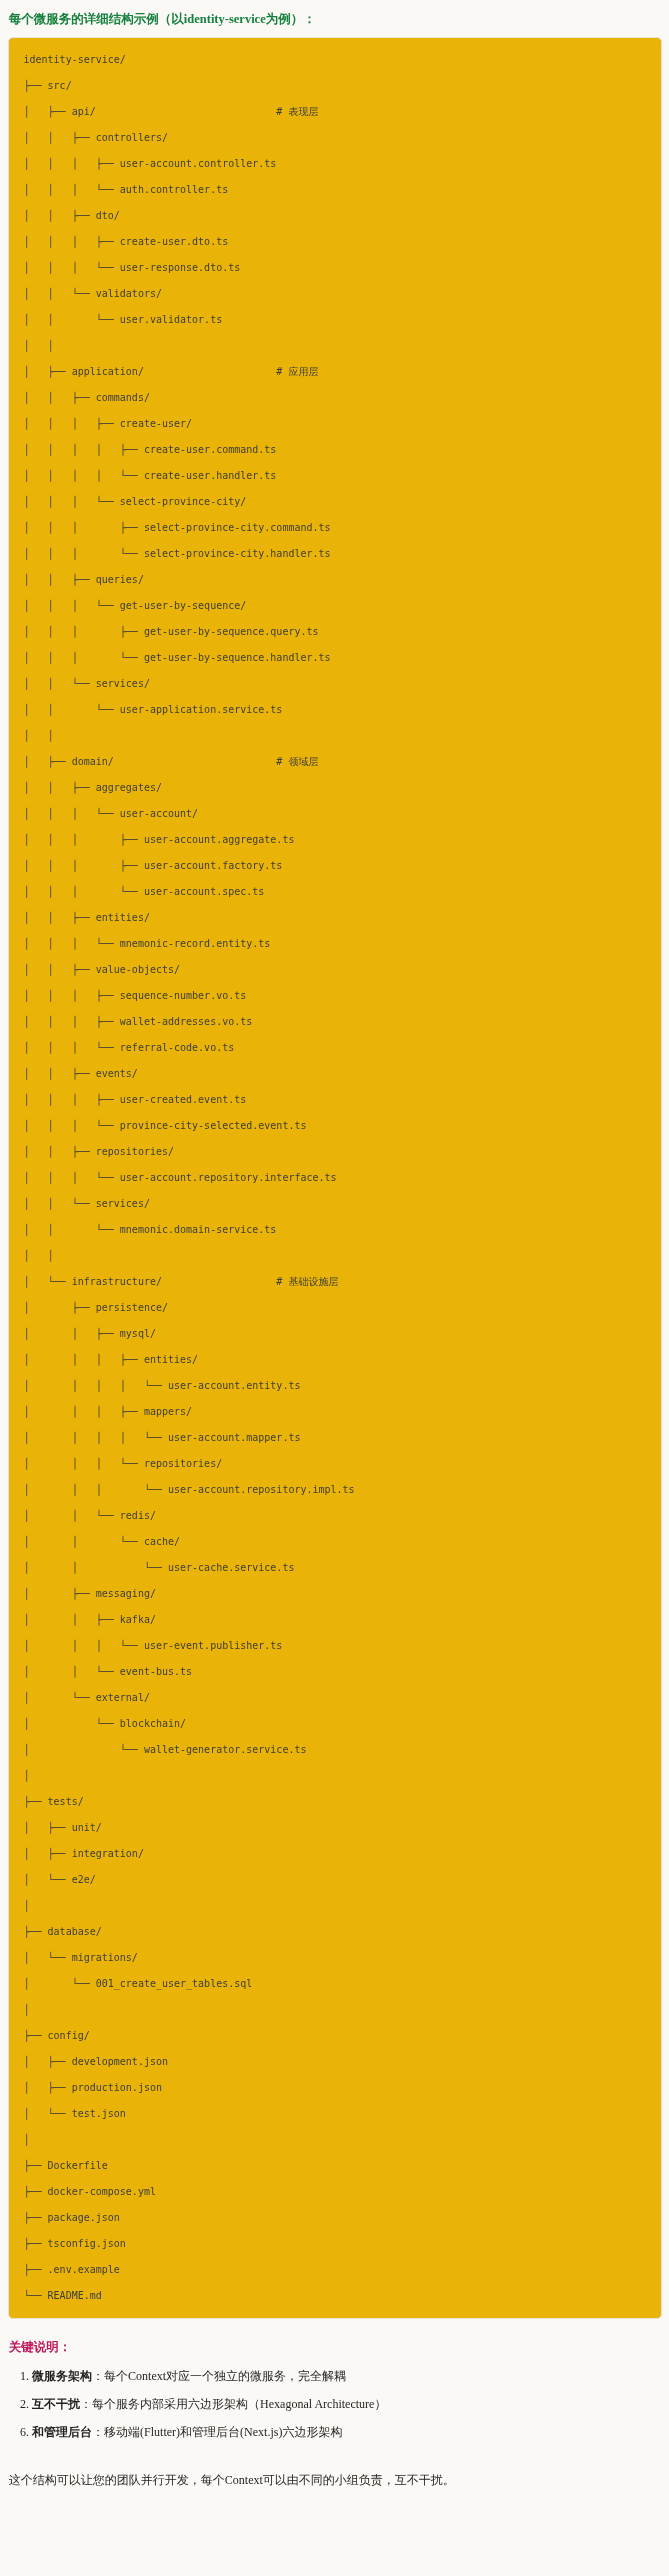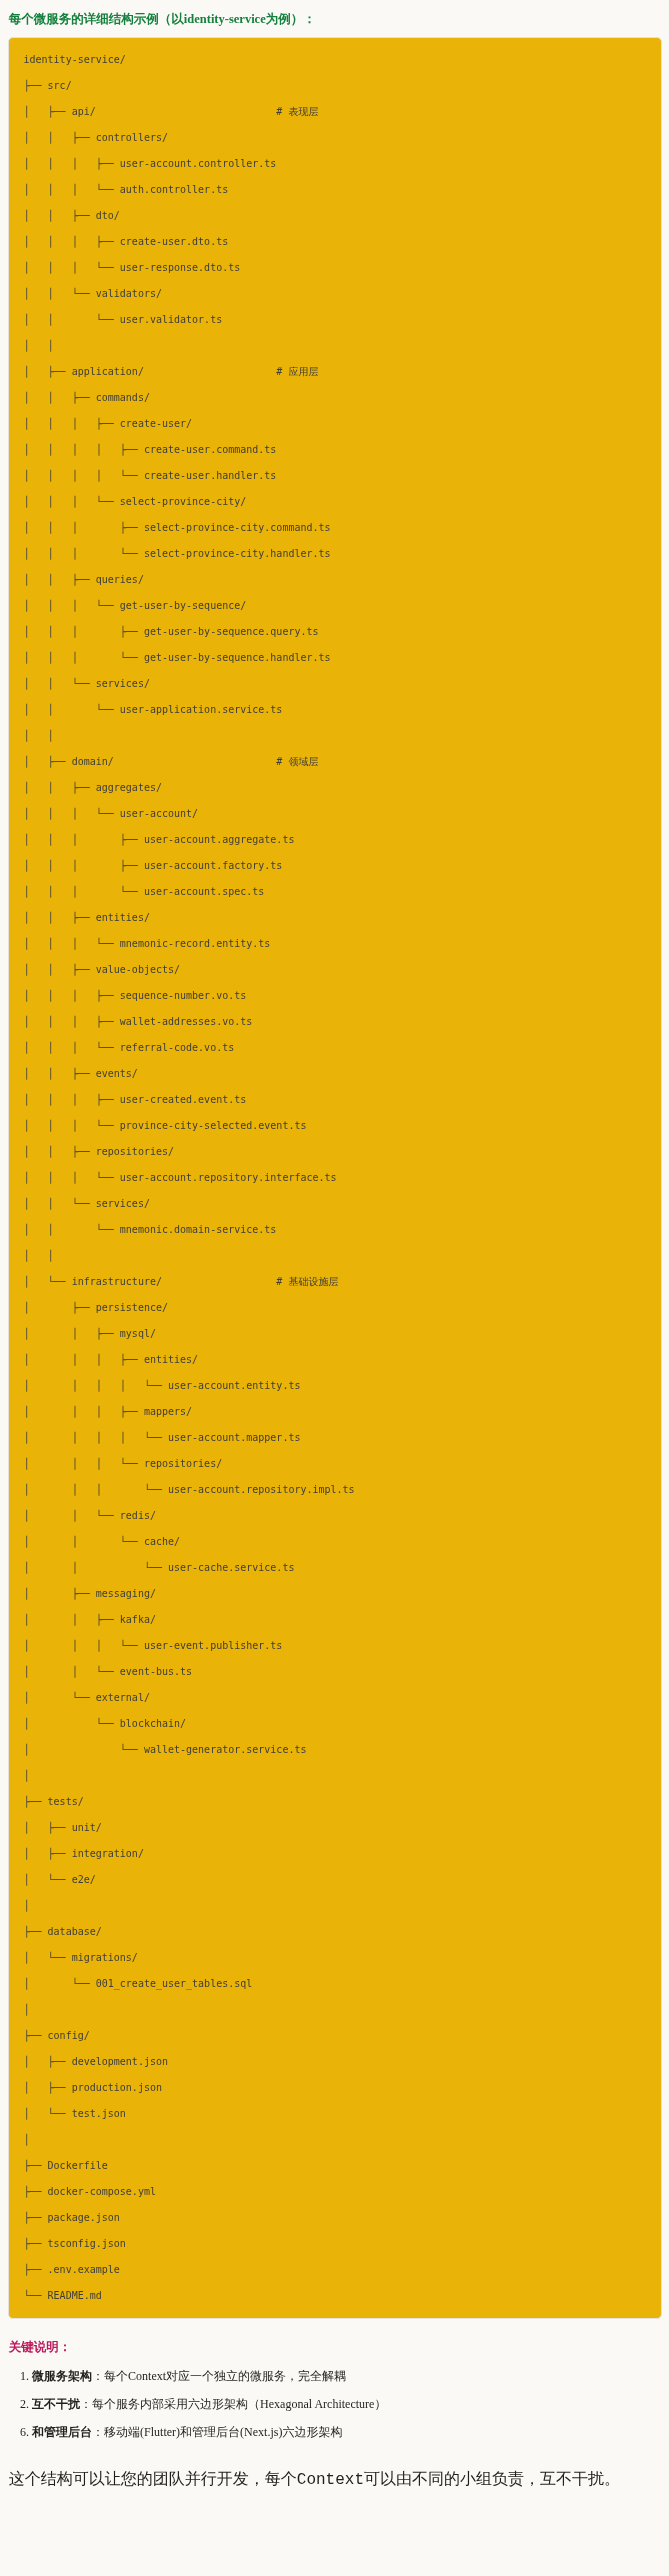"这个结构可以让您的团队并行开发，每个Context可以由不同的小组负责，互不干扰" .closing { font-family: Liberation Mono, monospace -> none; font-size: 16px -> 12px }
